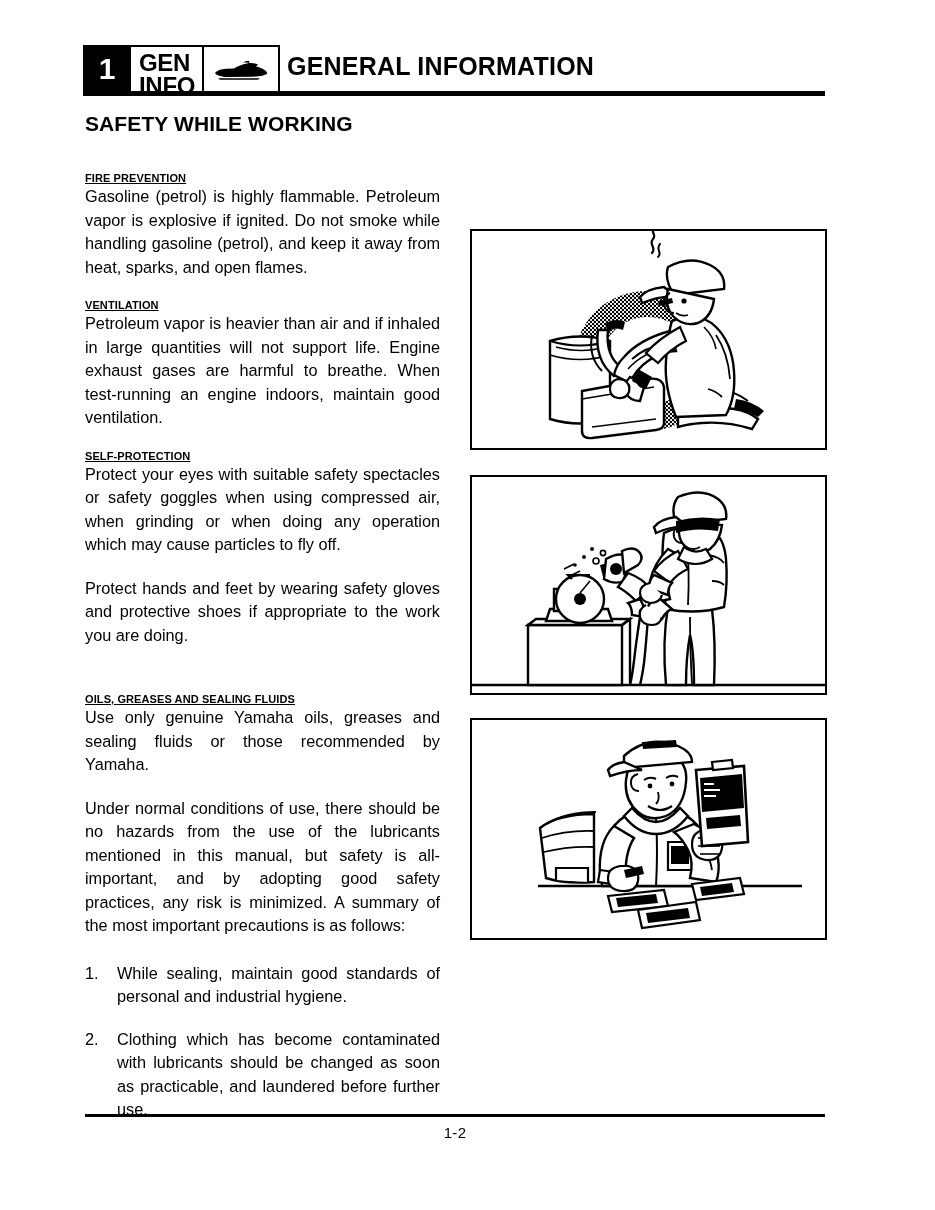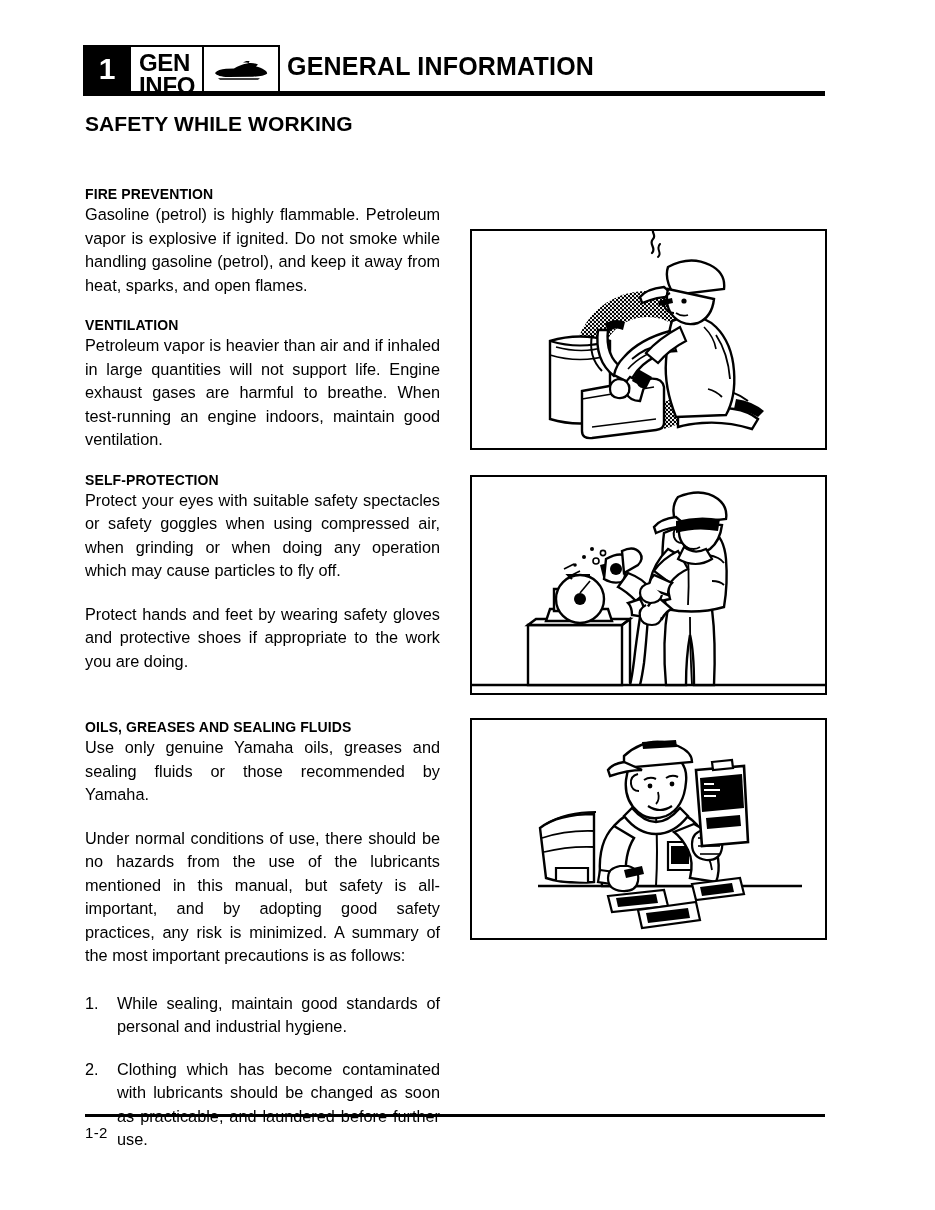"SAFETY WHILE WORKING" .sec-title { margin: 0 0 26px 0 -> 0 0 12px 0 }
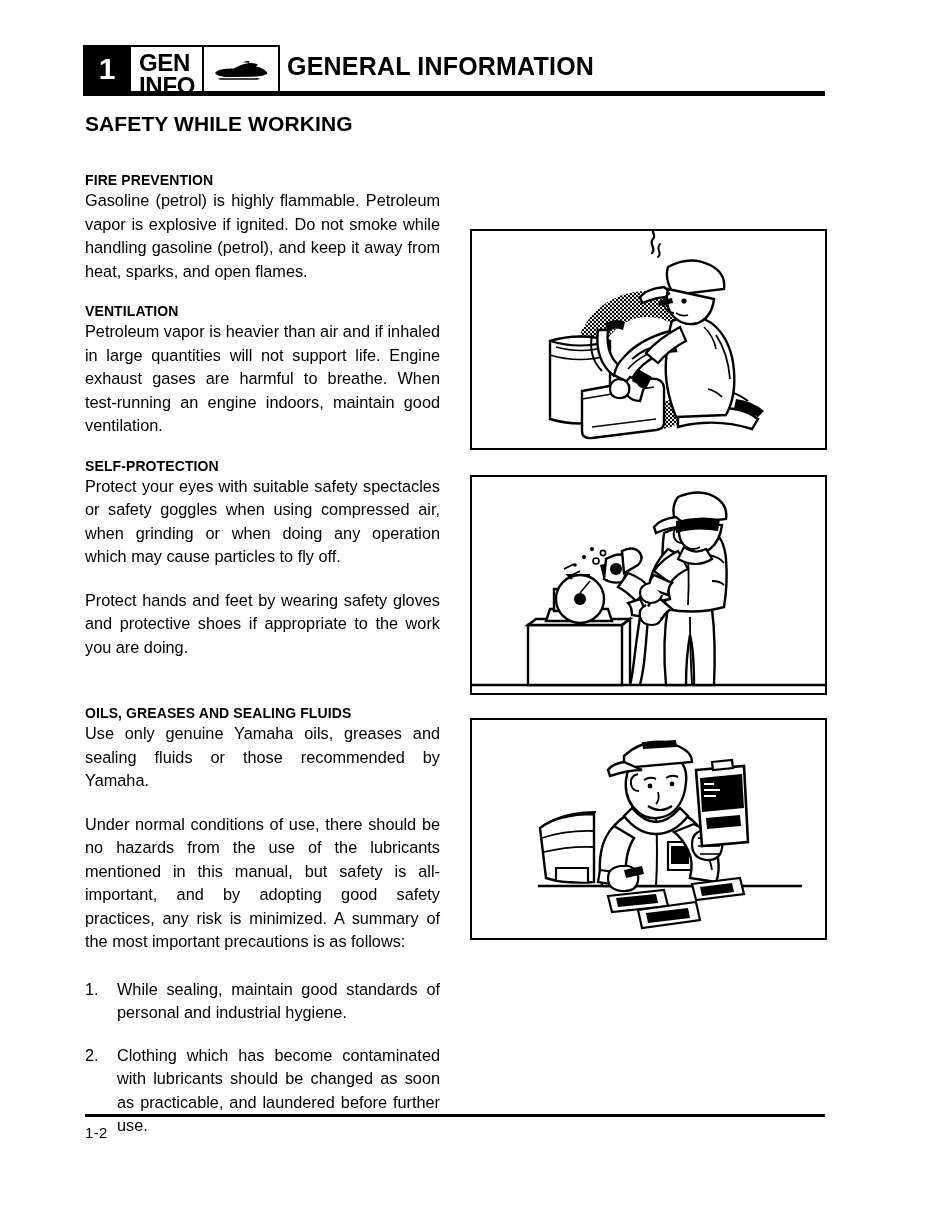"FIRE PREVENTION" .sub-title { font-size: 14px -> 11px; text-decoration: none -> underline }
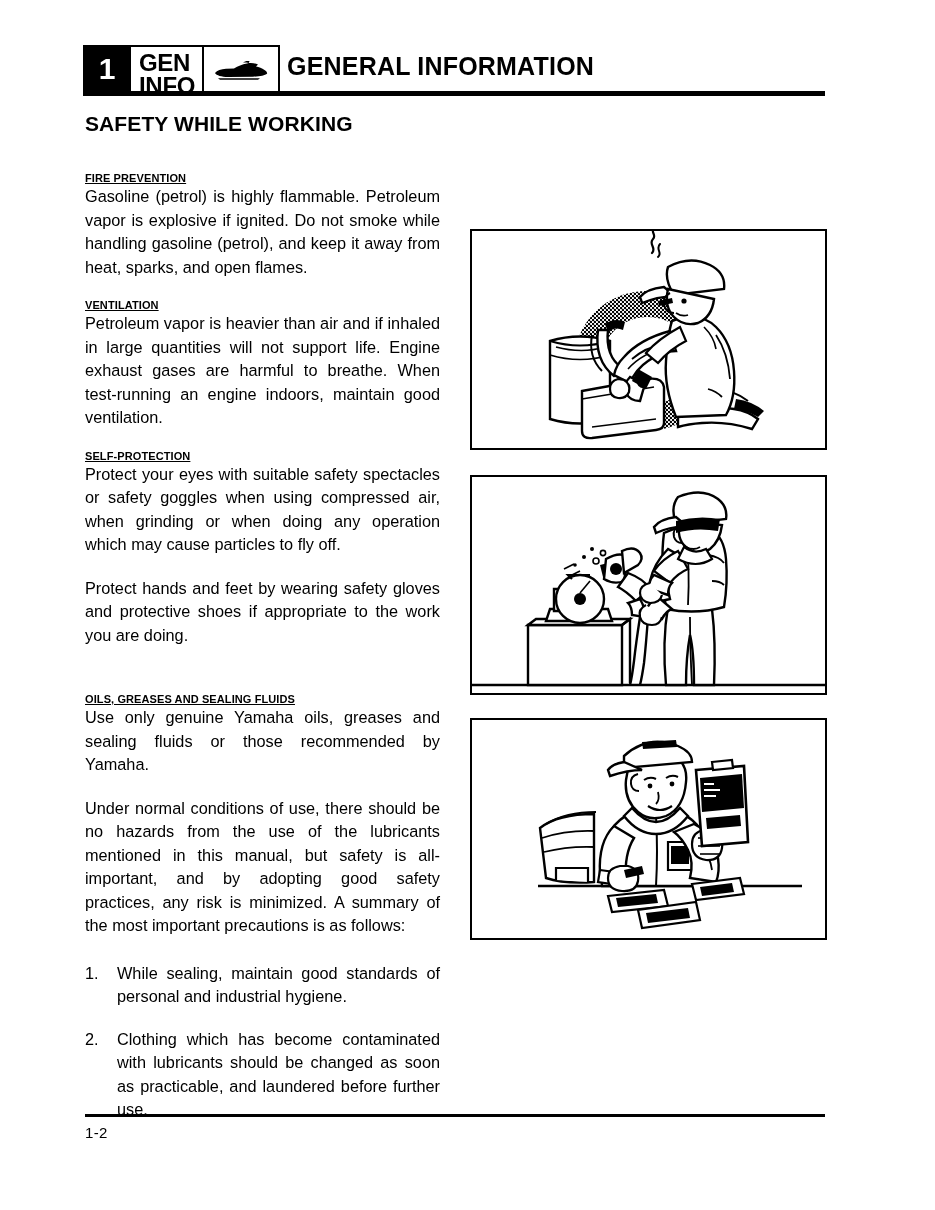"1-2" .footer-page { text-align: none -> center }
